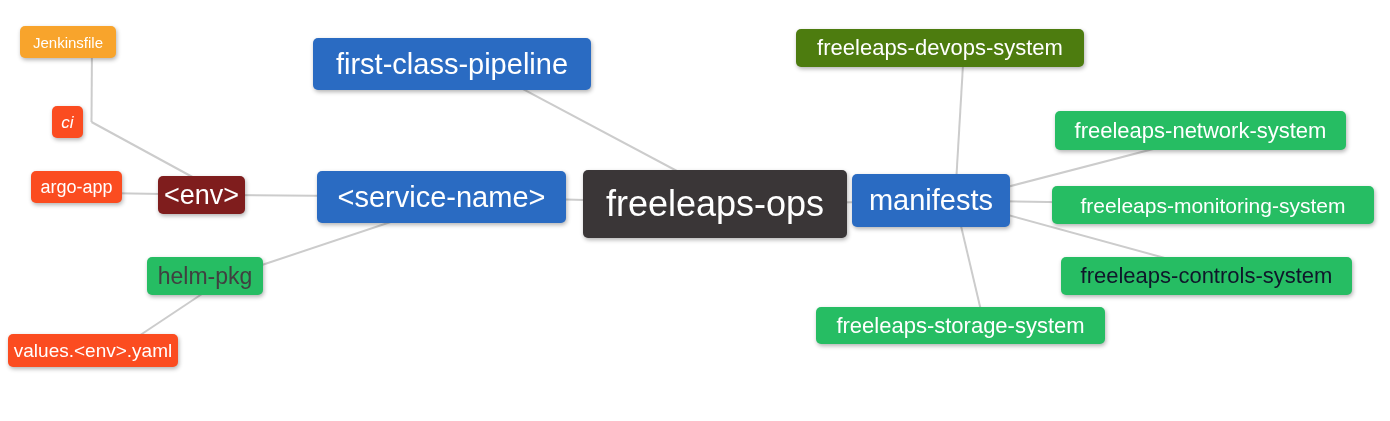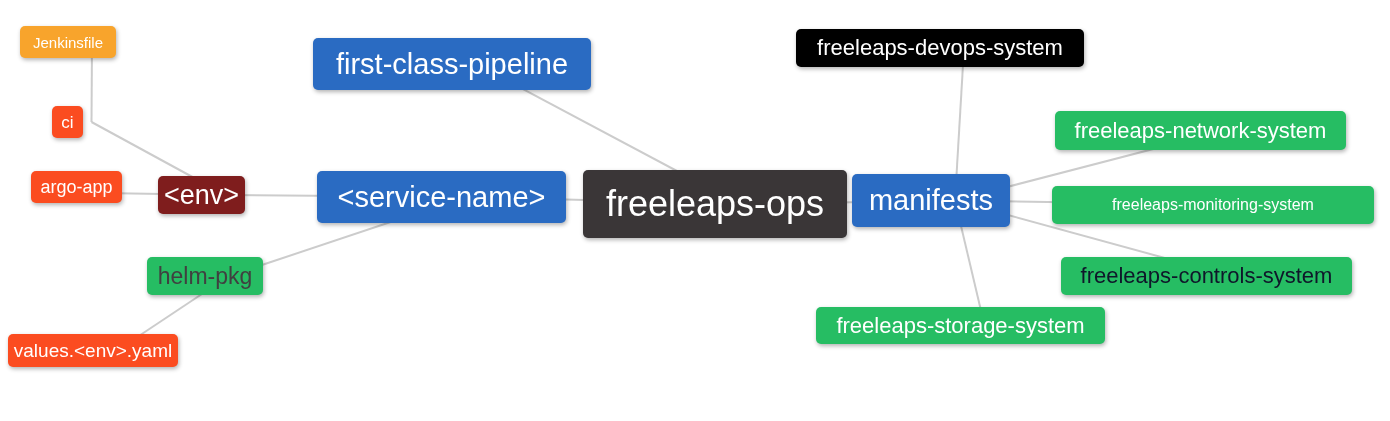"freeleaps-devops-system" div.node { background: #000000 -> #4d7c0f }
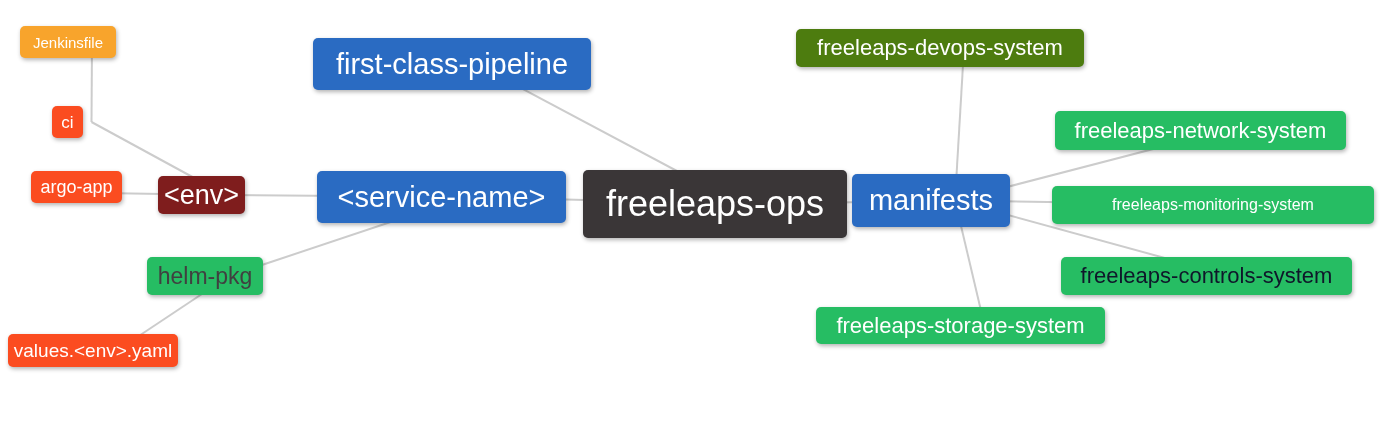"ci" div.node { font-style: none -> italic }
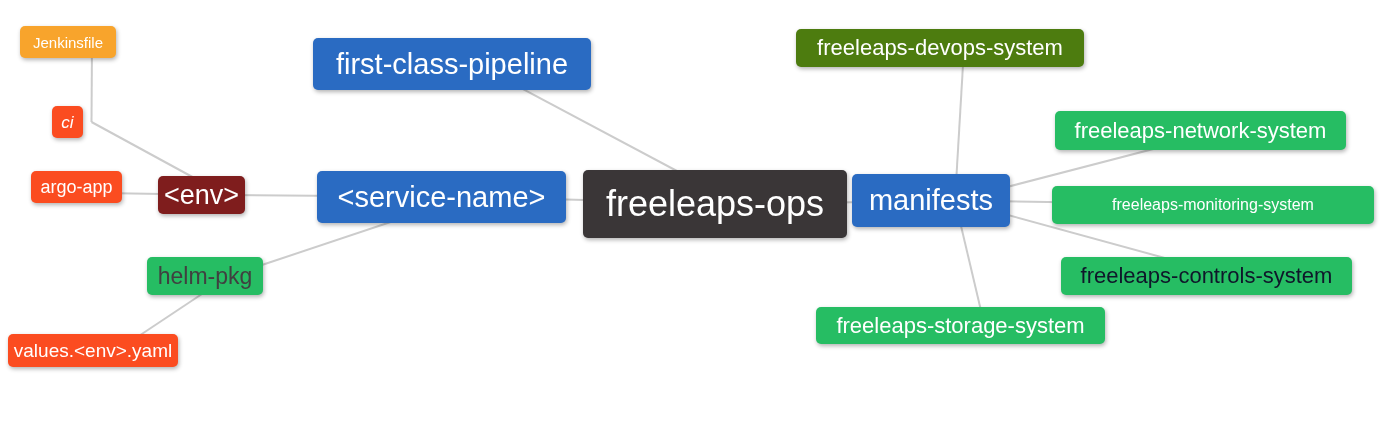"freeleaps-monitoring-system" div.node { font-size: 16px -> 21px }
